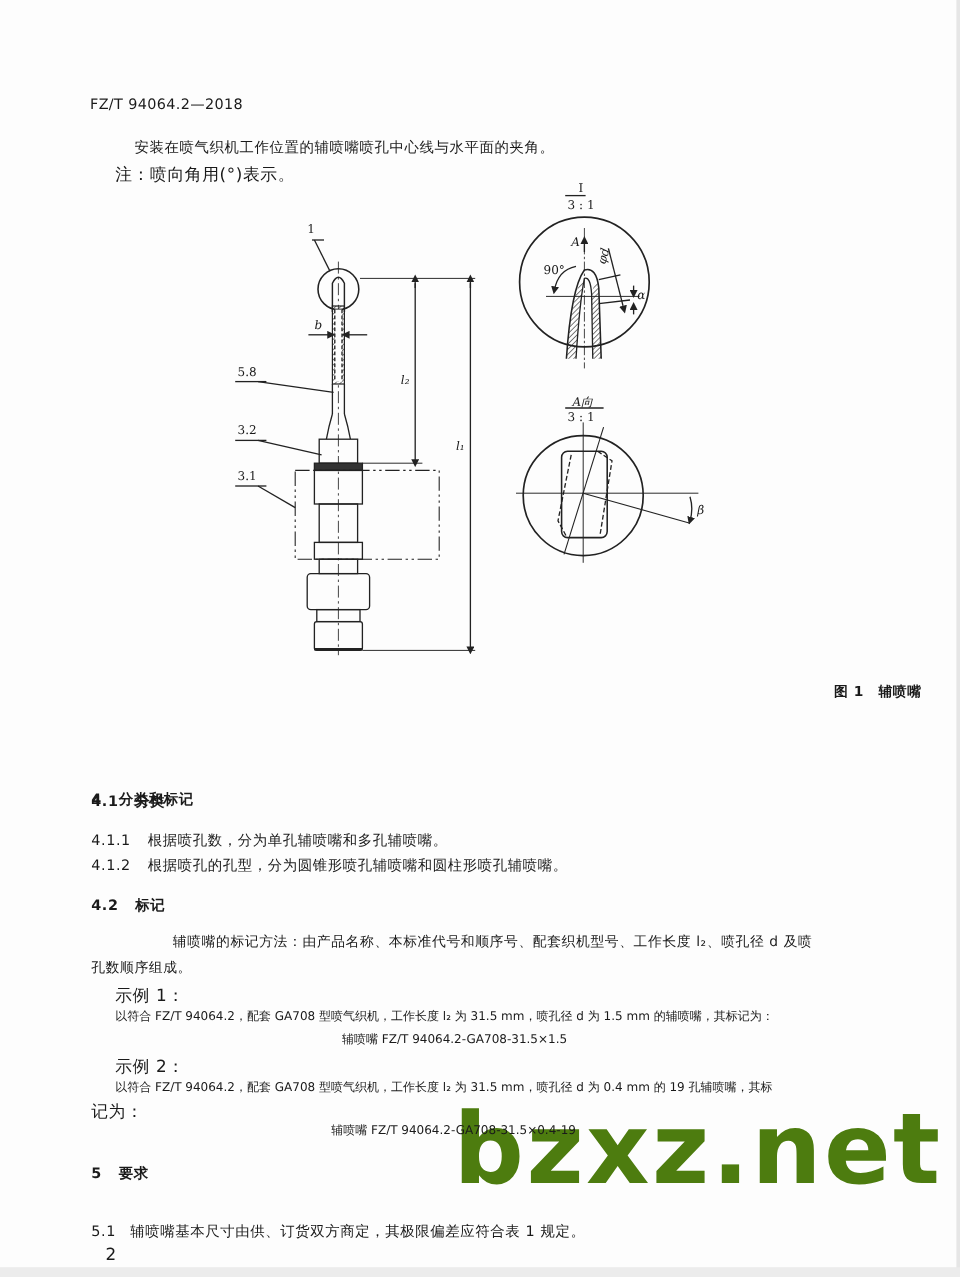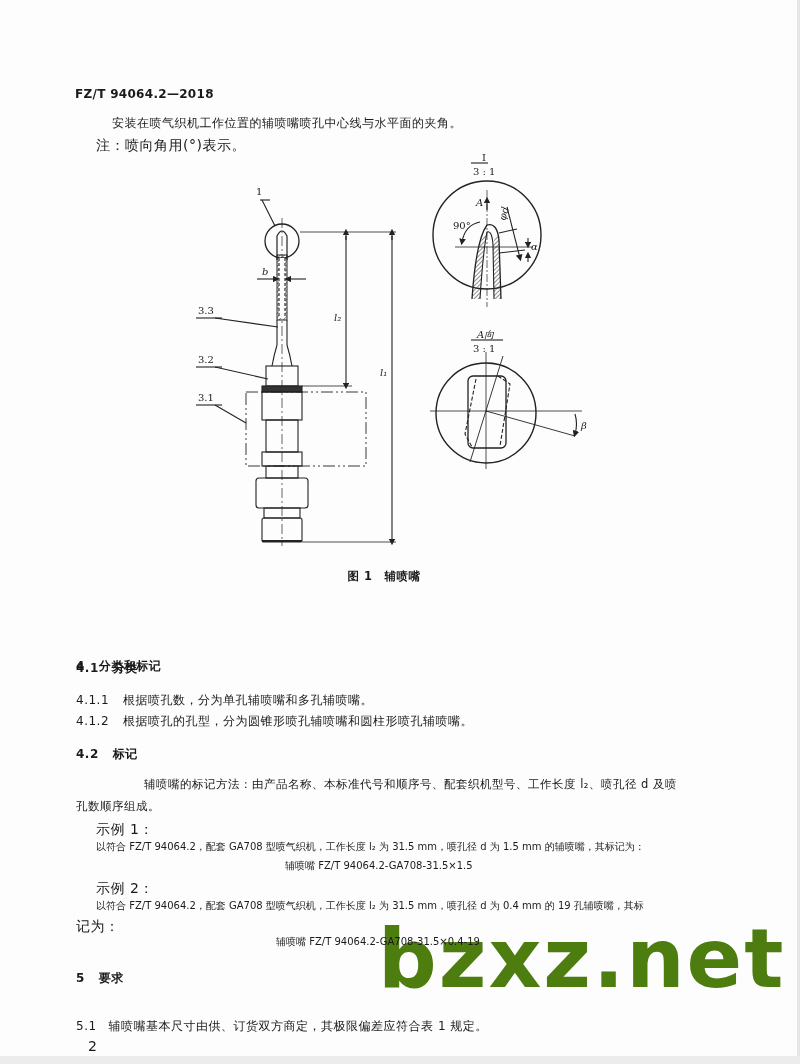"FZ/T 94064.2—2018" .std-code { font-weight: bold -> normal; top: 87px -> 80px }
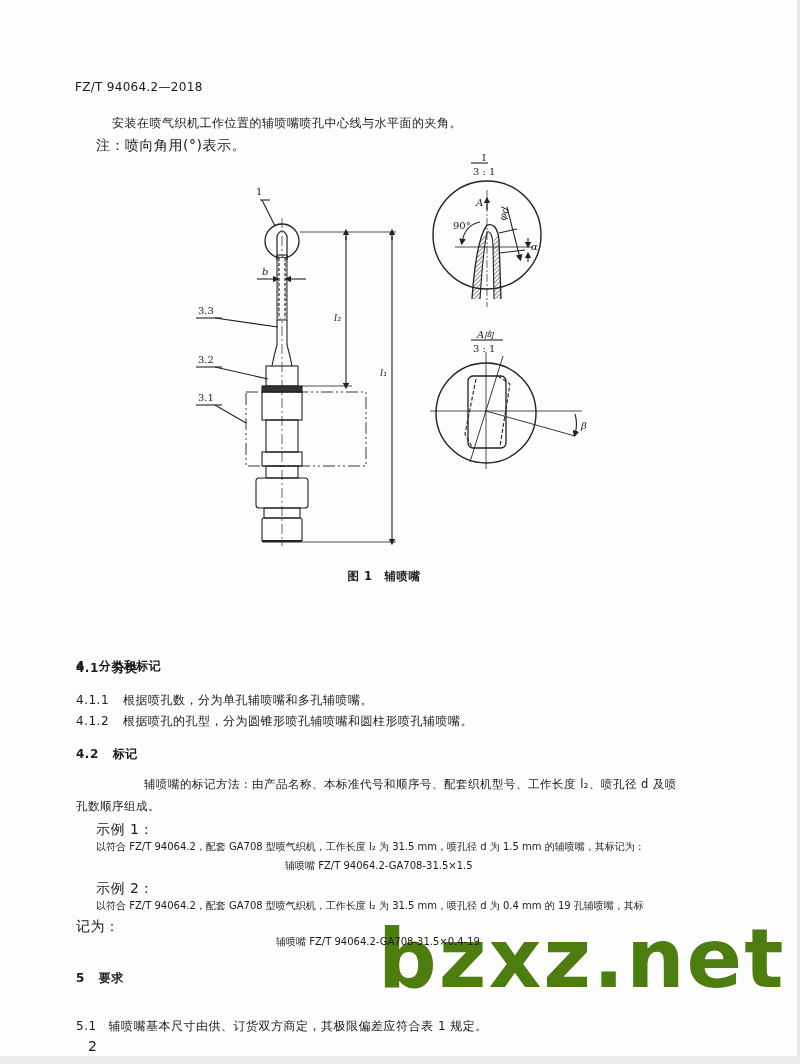"3.3" span.fig-label { text: 3.3 -> 5.8 }
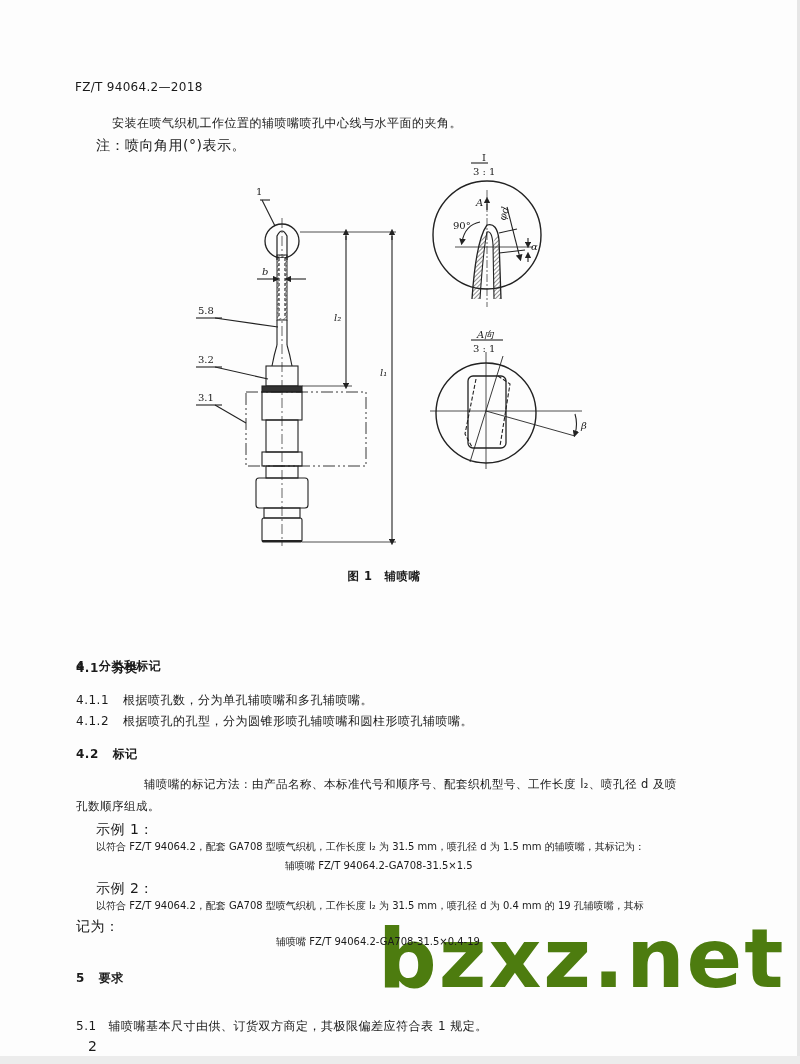"图 1 辅喷嘴" .t.center { left: 6px -> 12px; text-align: center -> right }
